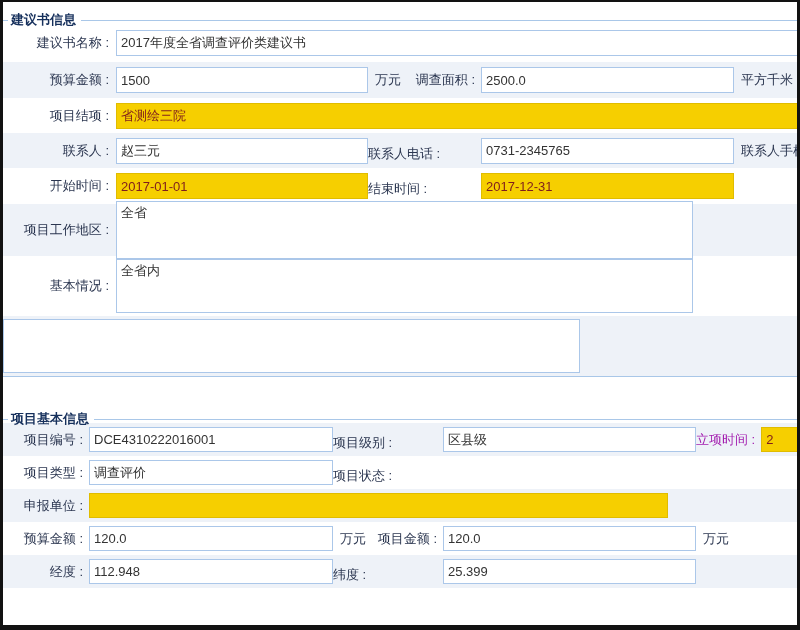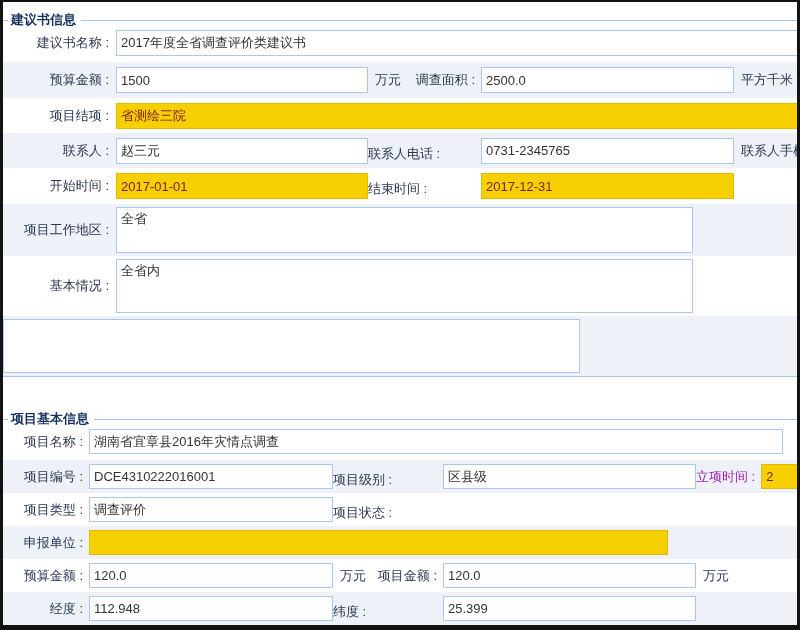"全省" .ta46 { height: 46px -> 58px }
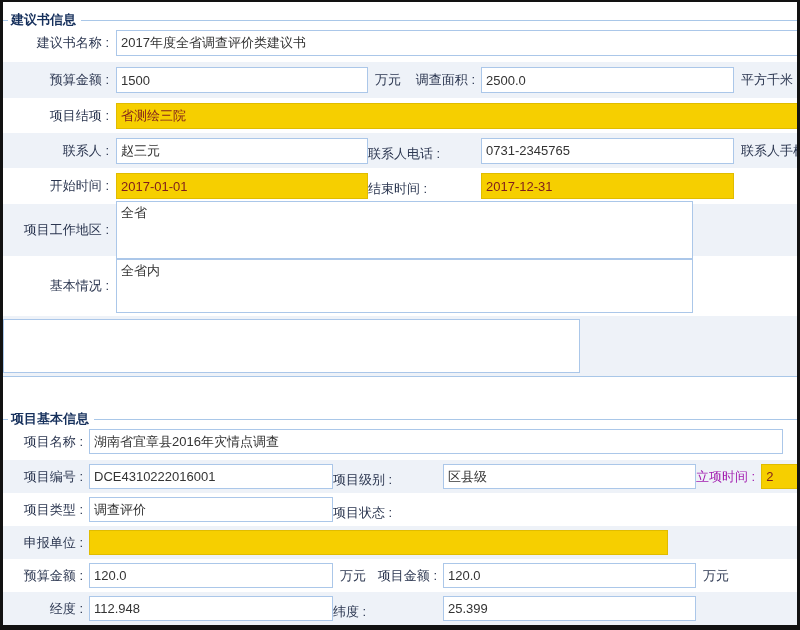"项目名称 :" div.row { html: <div> <span>项目名称 :</span> <input> </div> -> none }
